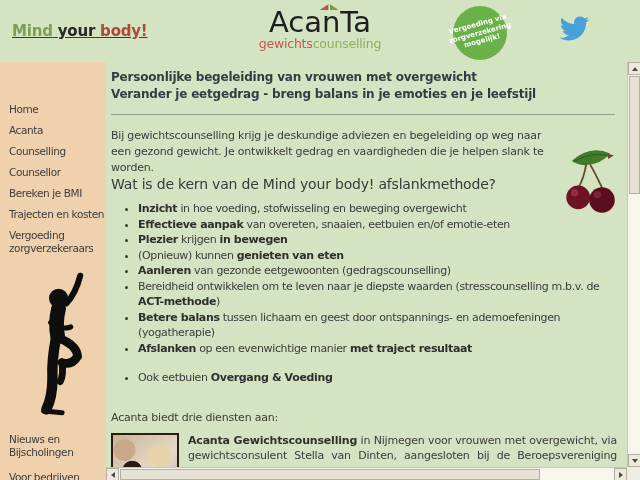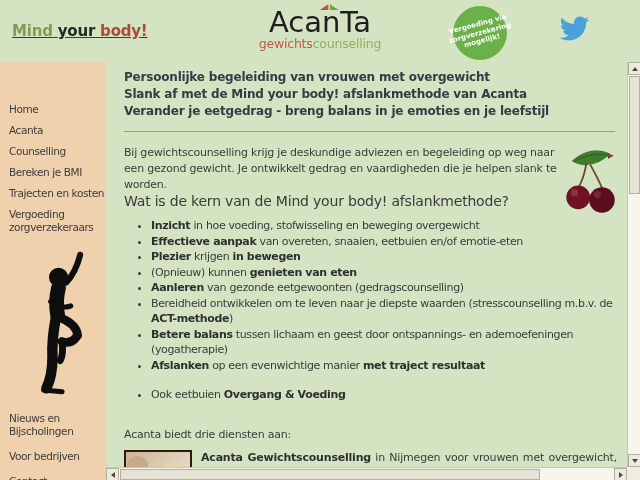"Persoonlijke begeleiding van vrouwen met" .content { padding: 7px 10px 0 18px -> 7px 10px 0 5px }
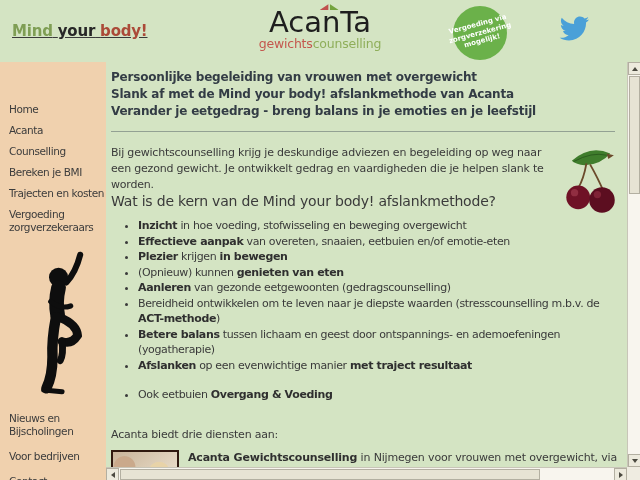"Slank af met de Mind" div.headline { html: <div>Slank af met de Mind your body! afslankmethode van Acanta</div> -> none }
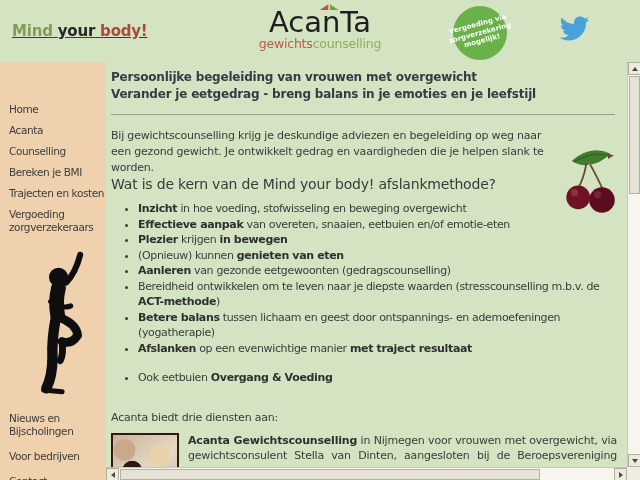"Counsellor" div.nav-item { html: none -> <div>Counsellor</div> }
